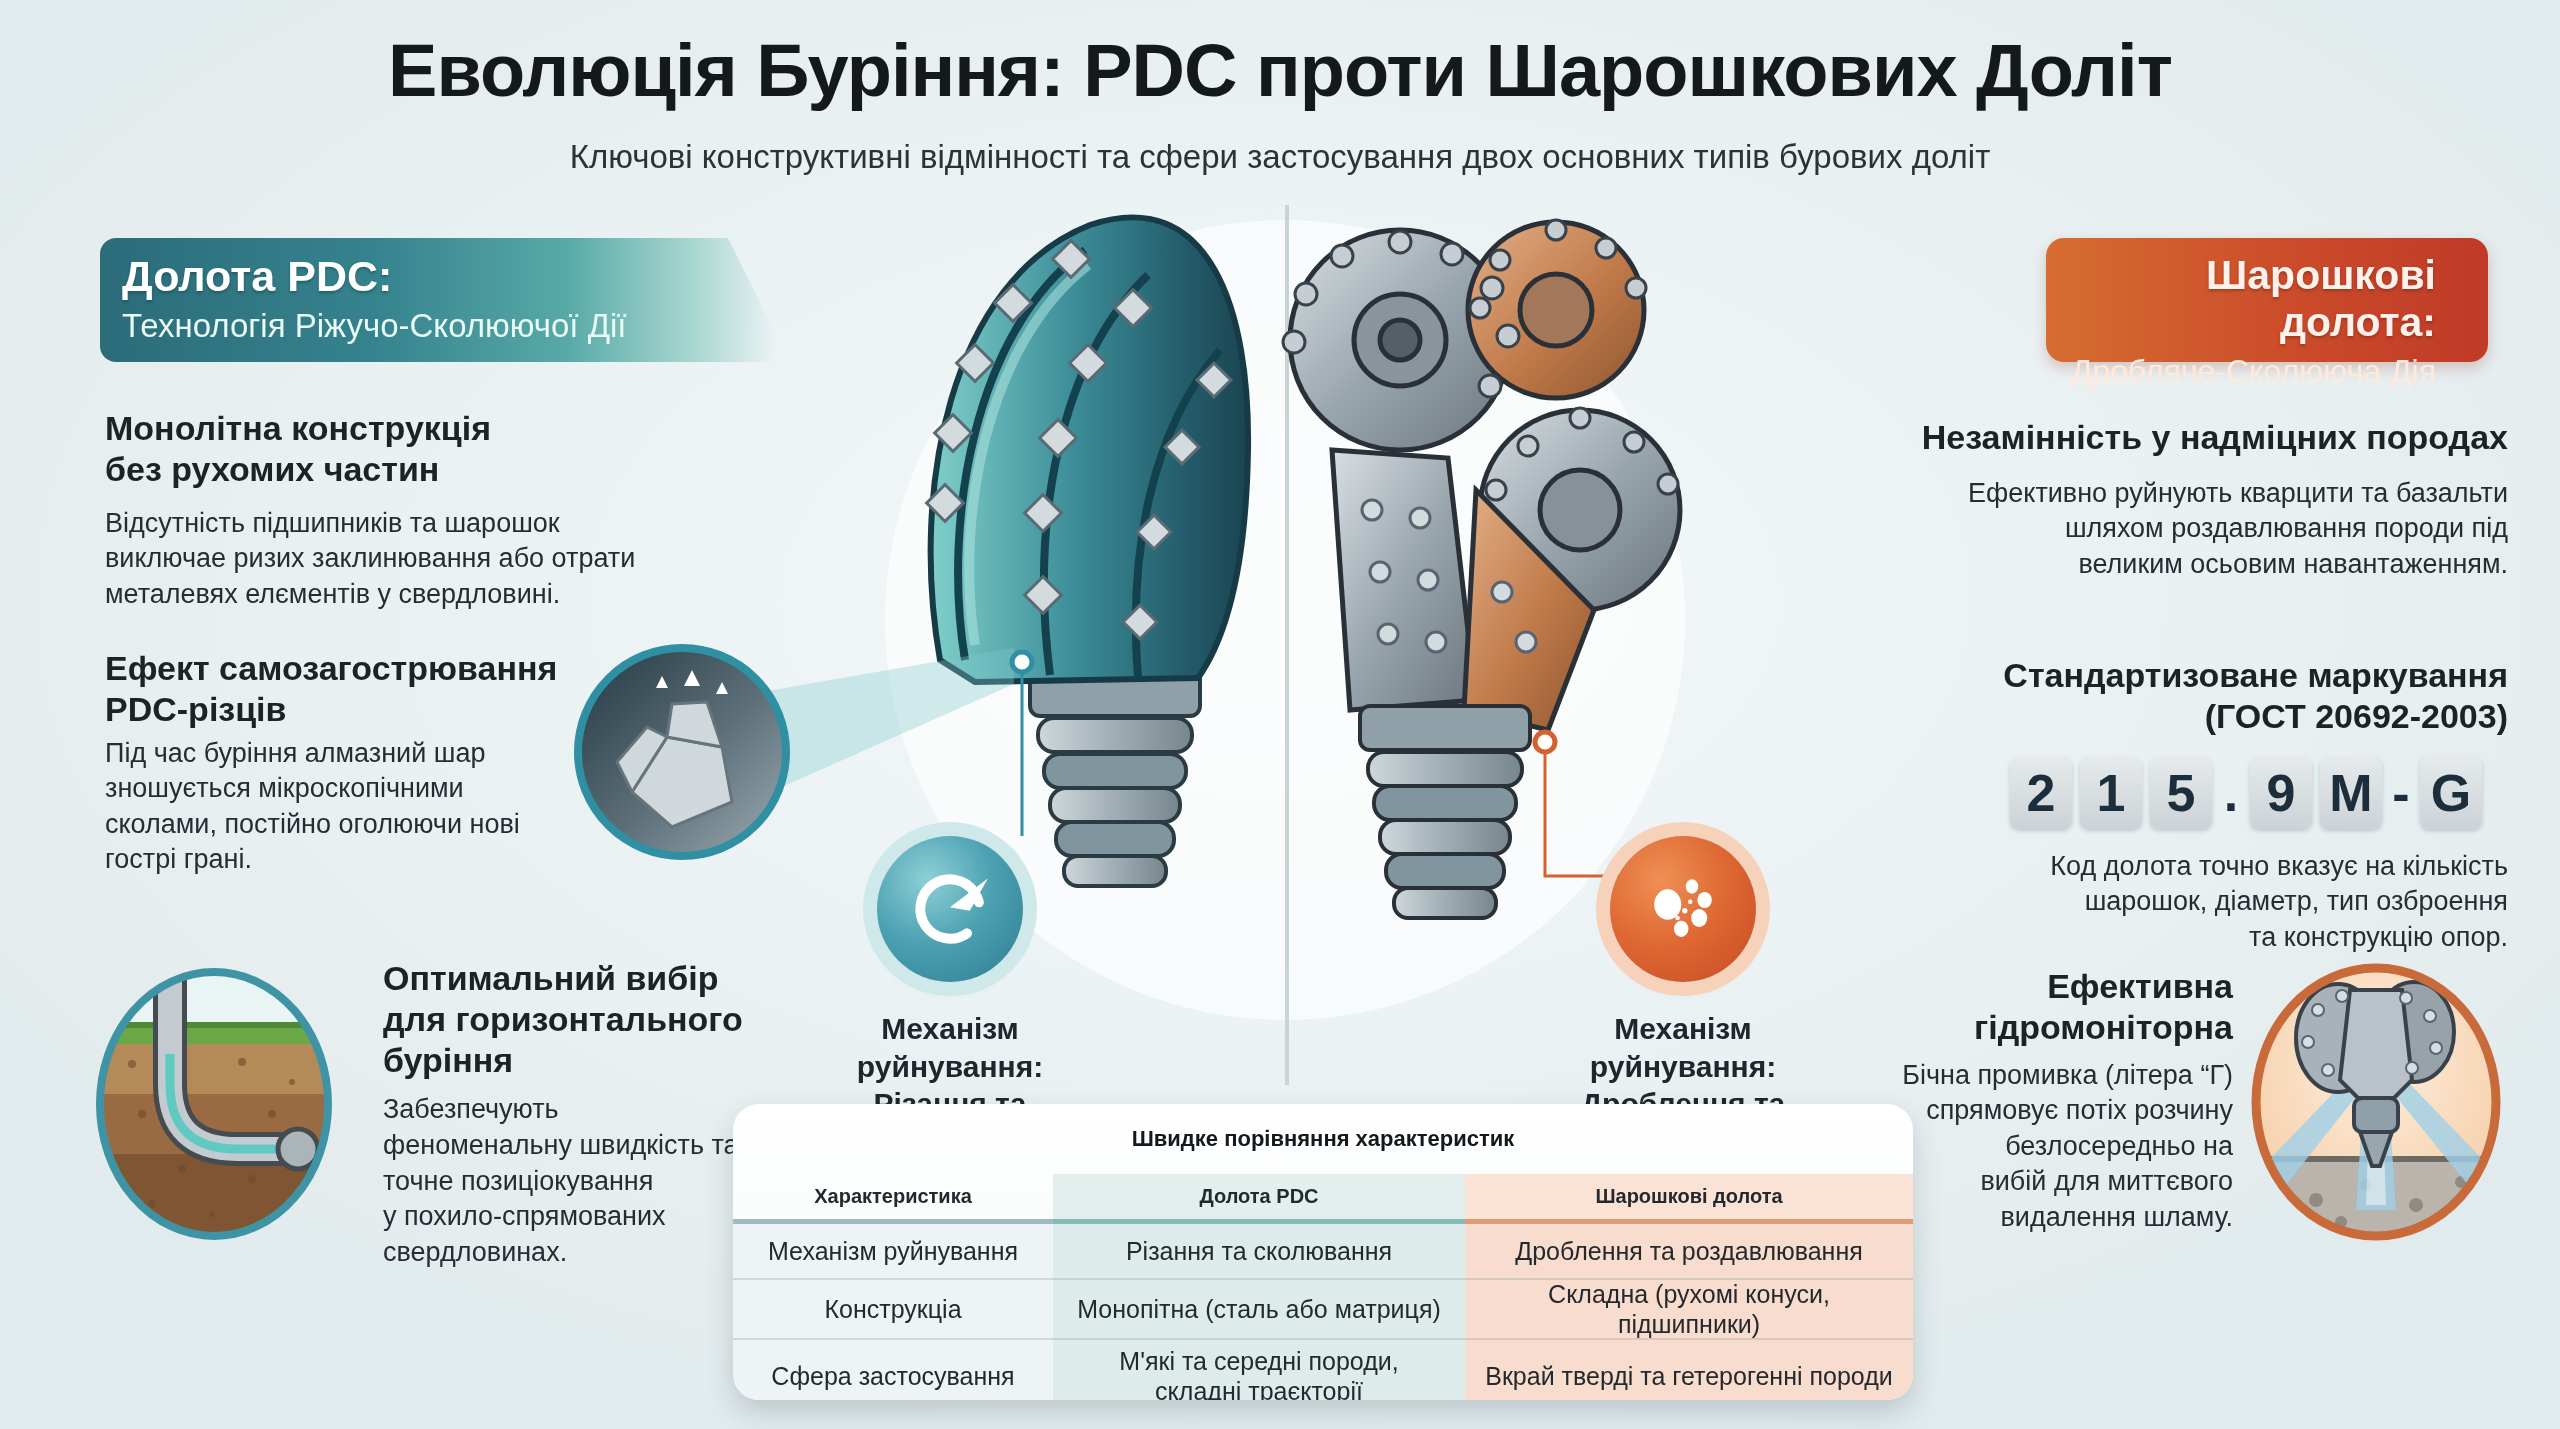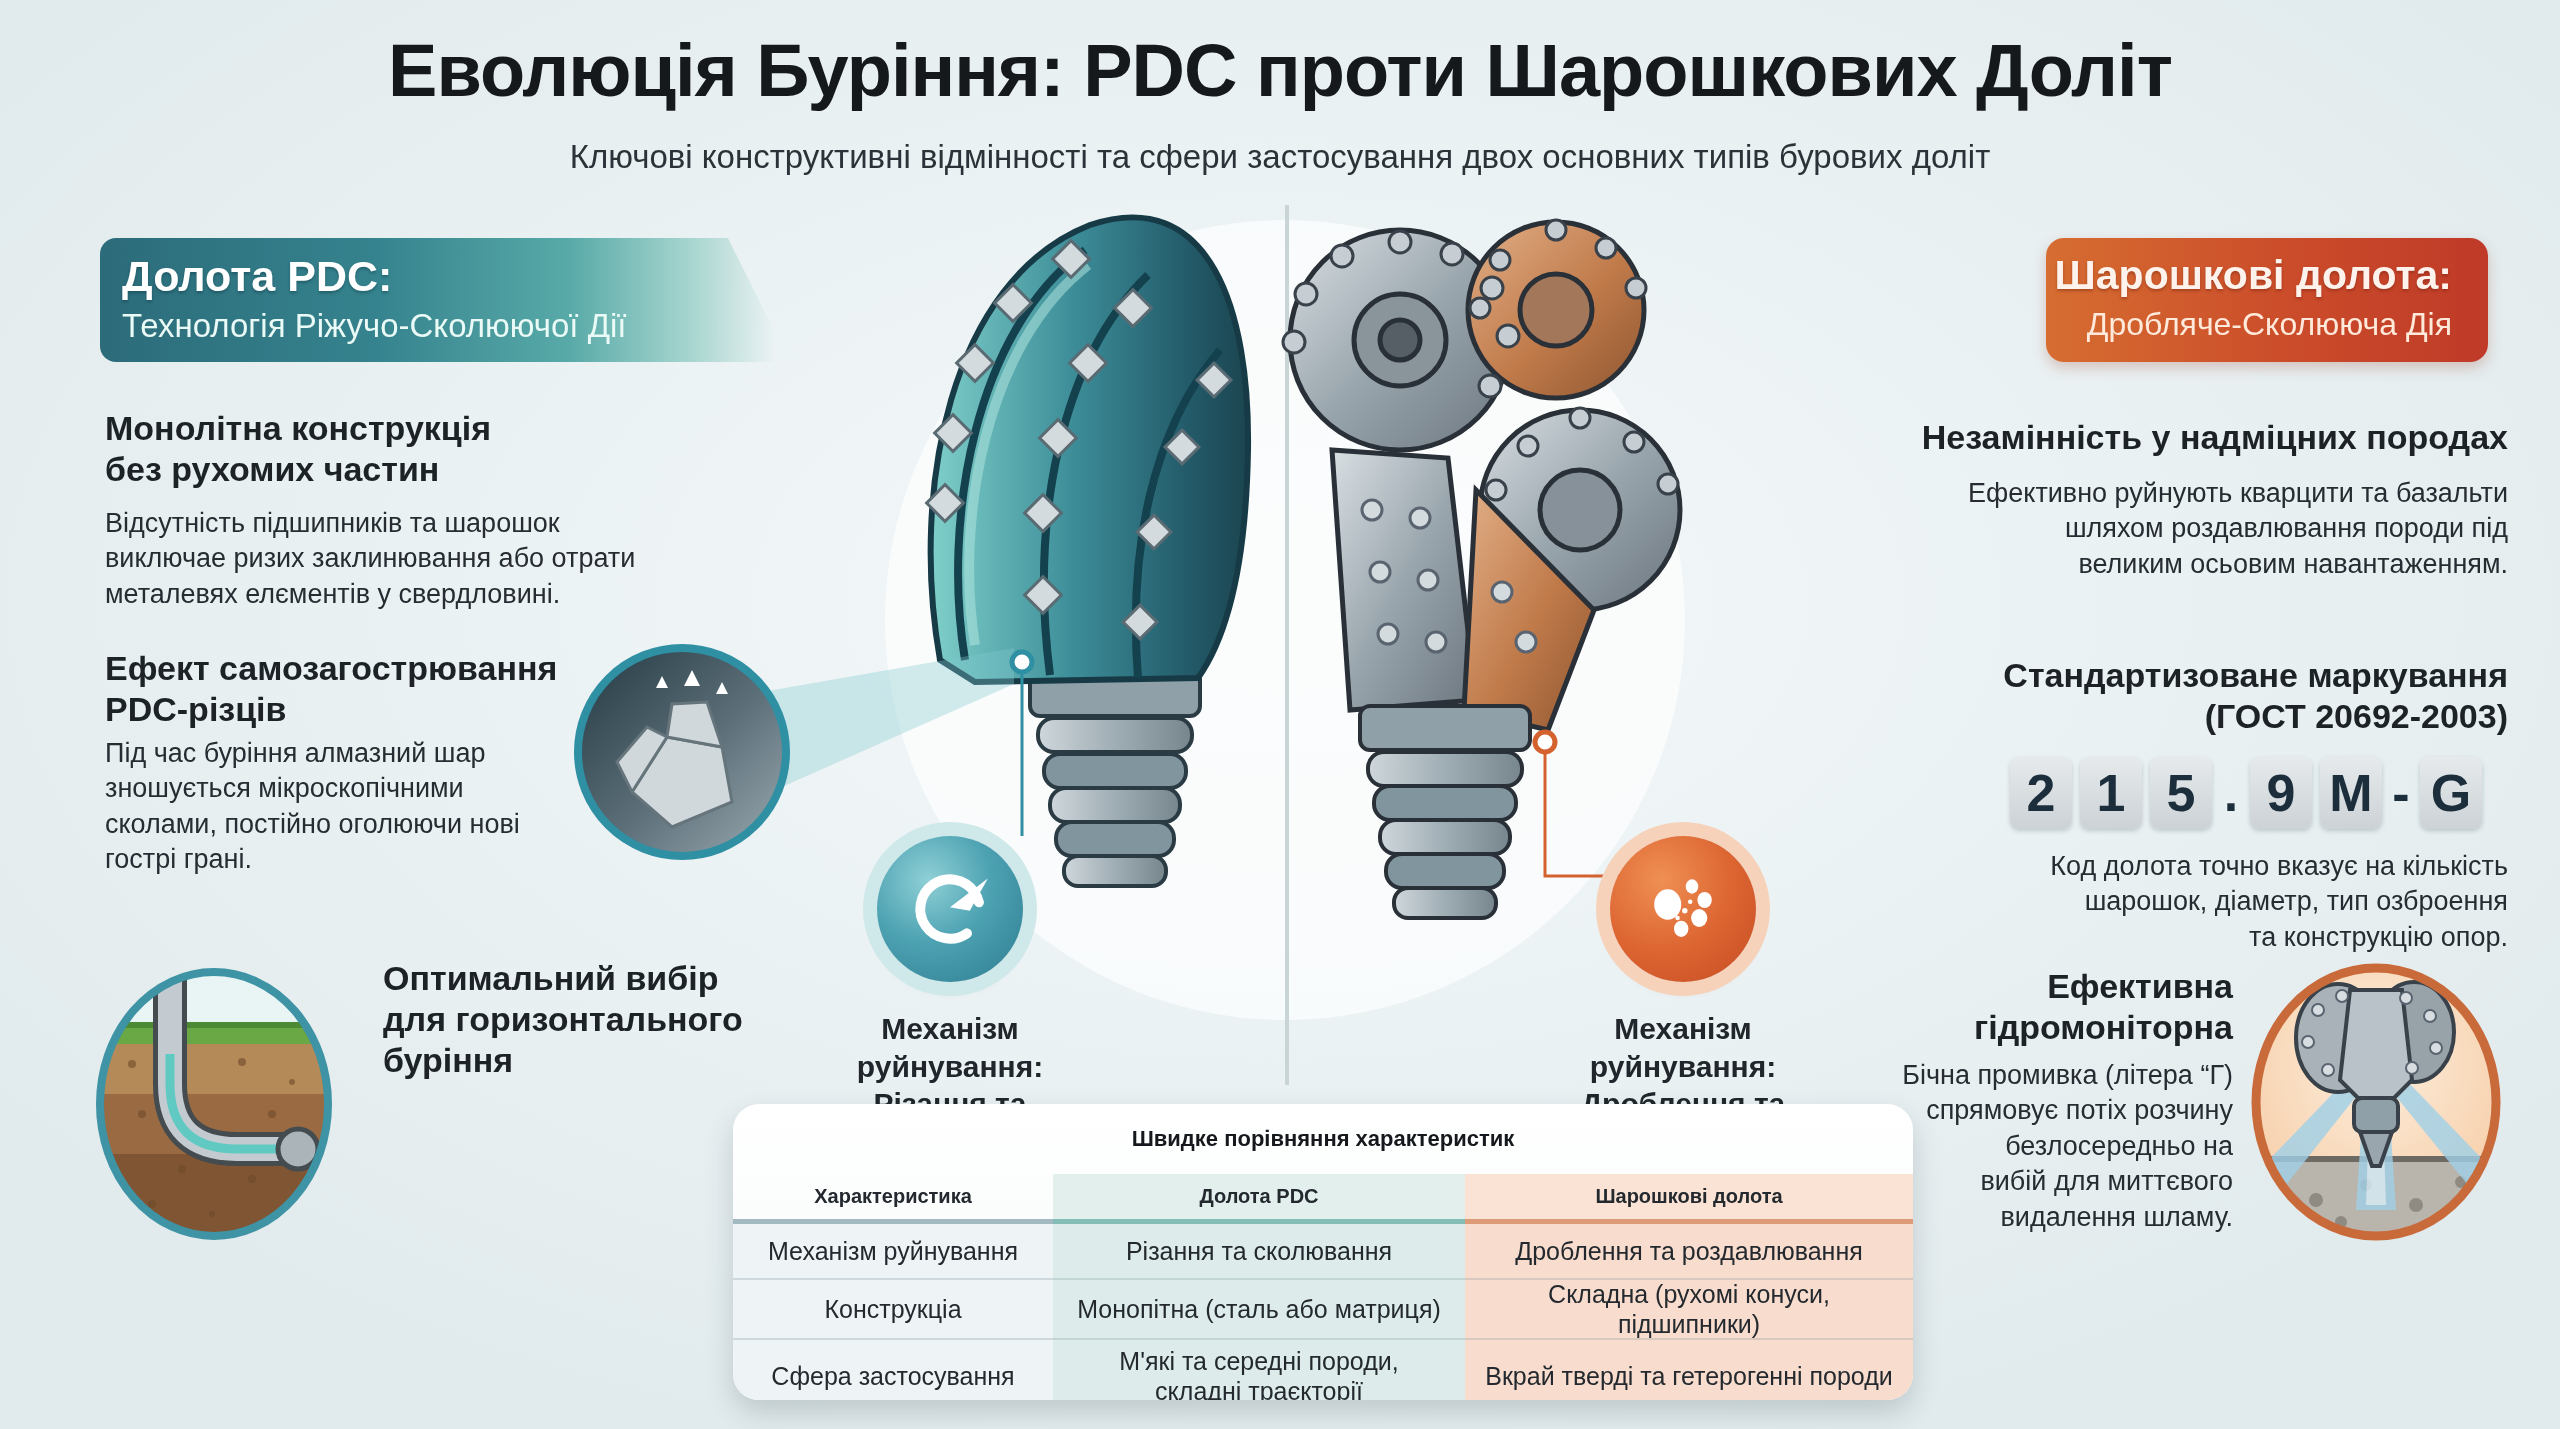"Шарошкові долота:" .badge-right { padding-right: 36px -> 52px }
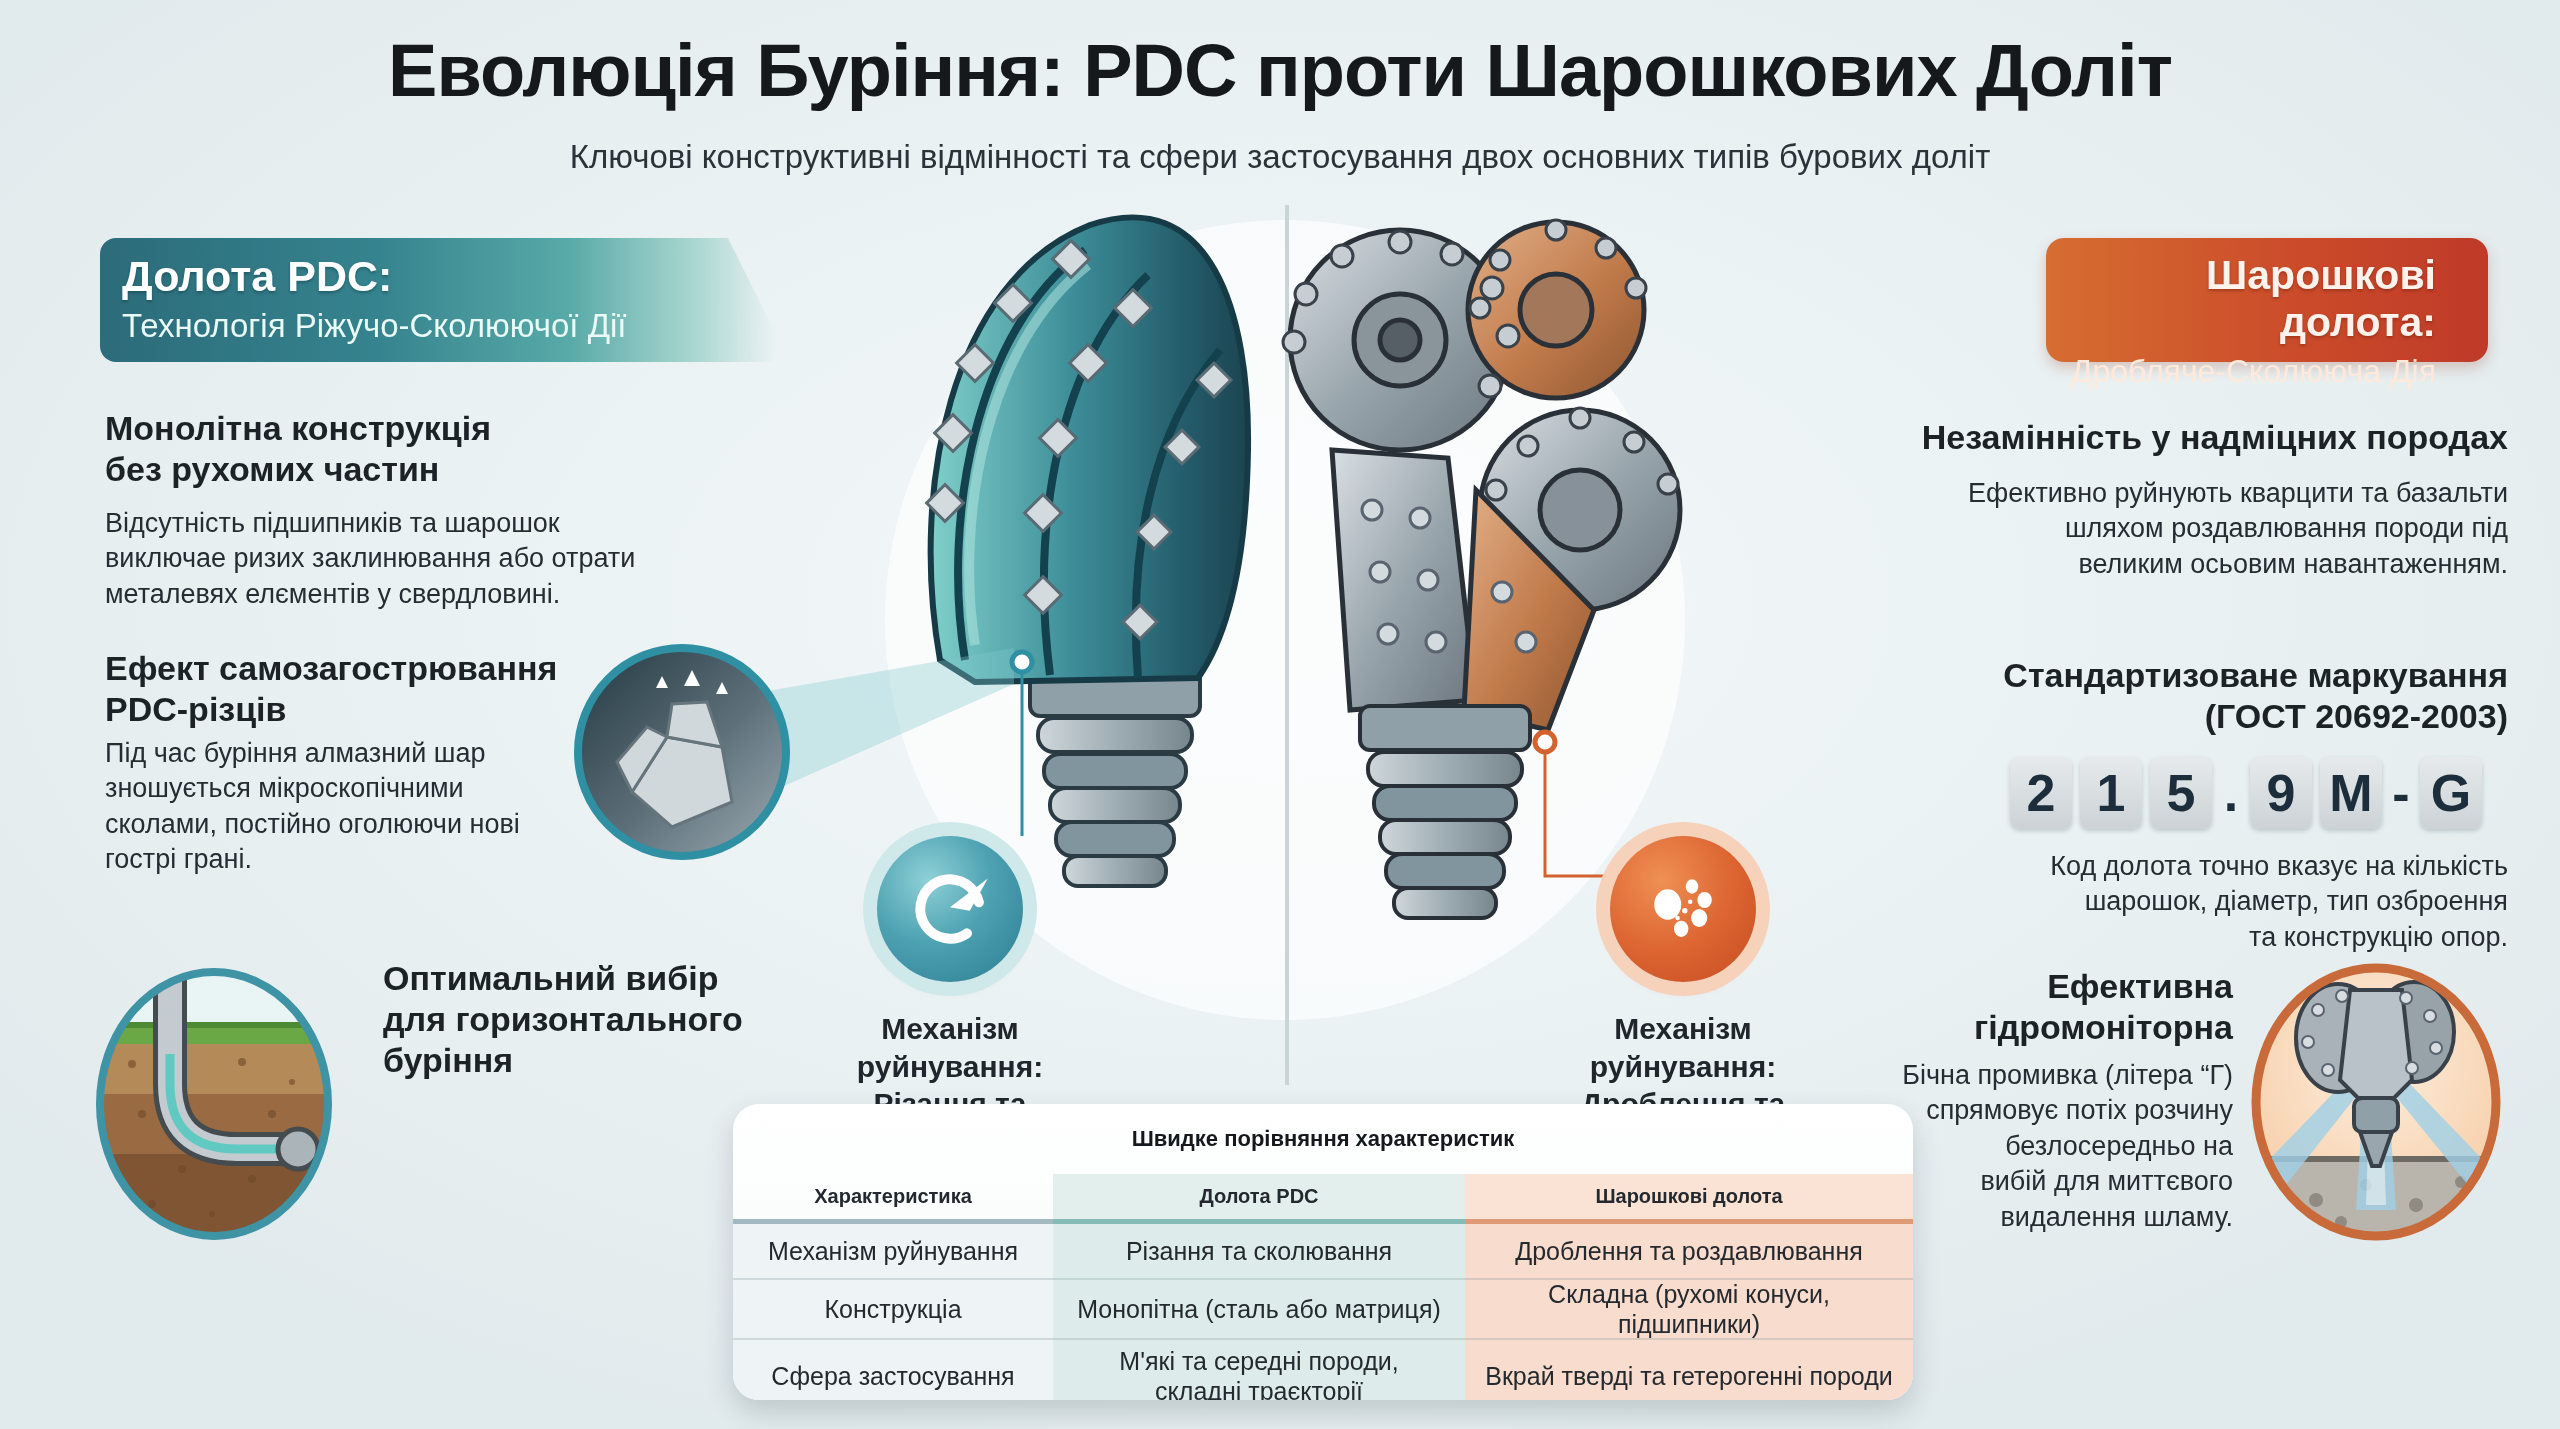"Забезпечують" div.body-txt { html: none -> <div>Забезпечують феноменальну швидкість та точне позиціокування у похило-спрямованих свердловинах.</div> }
